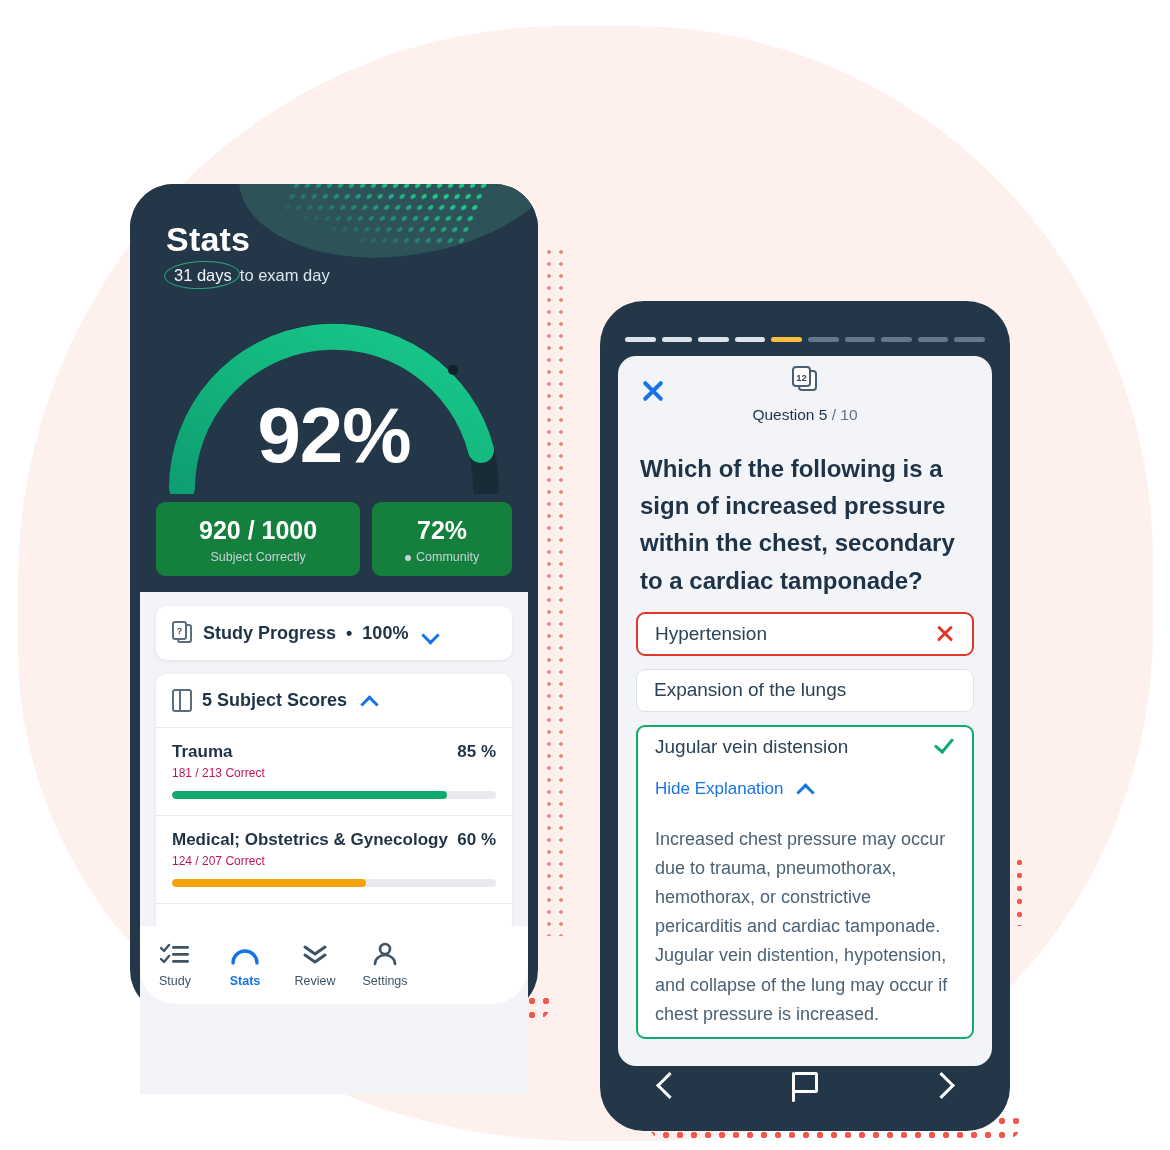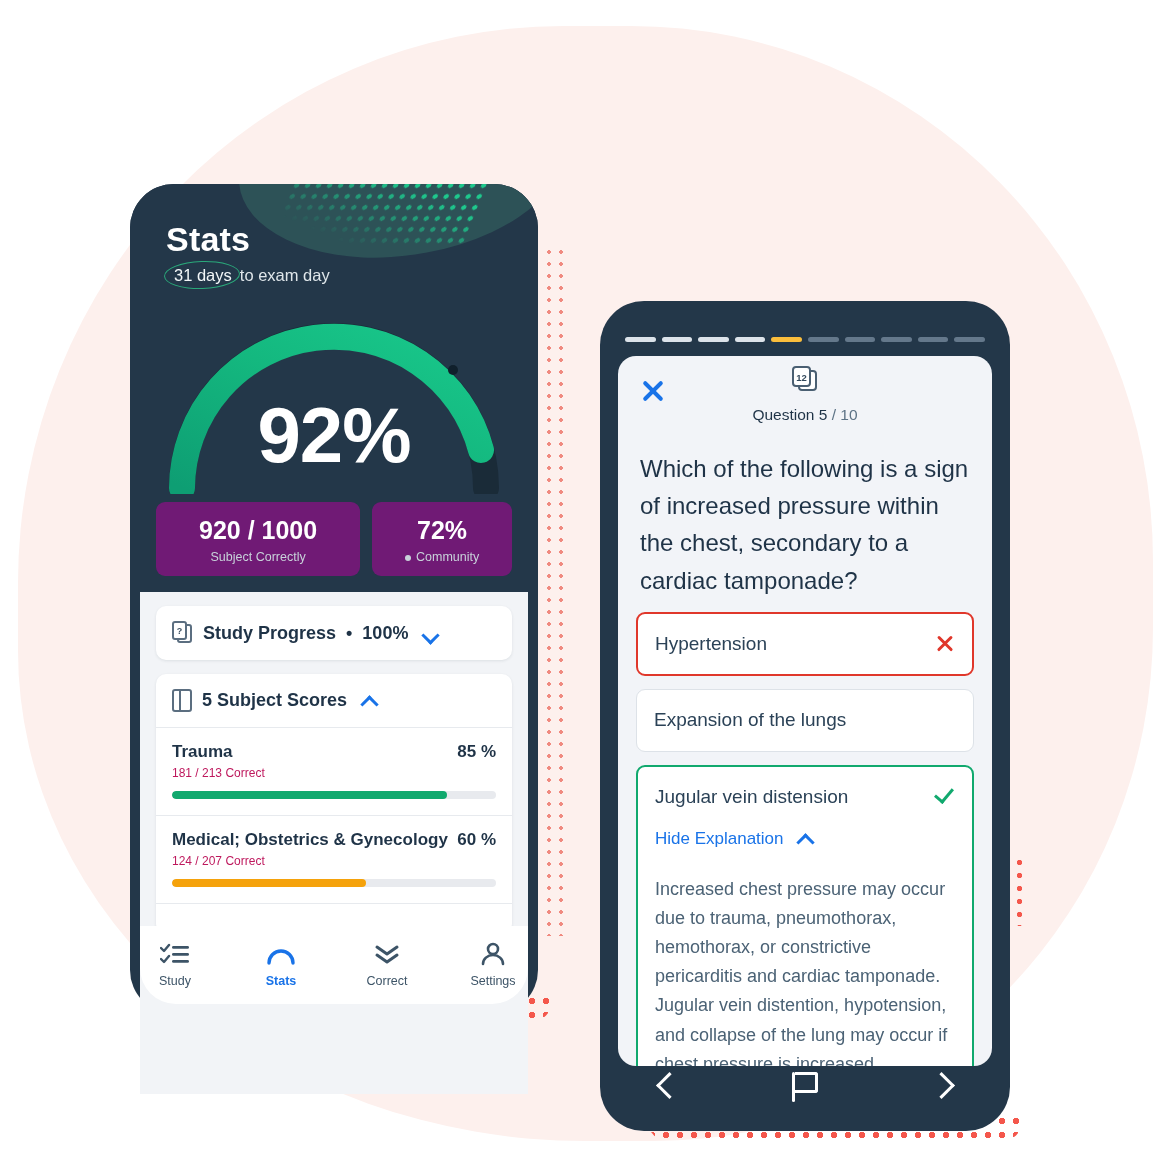"Which of the following is" .q-text { font-weight: normal -> bold }
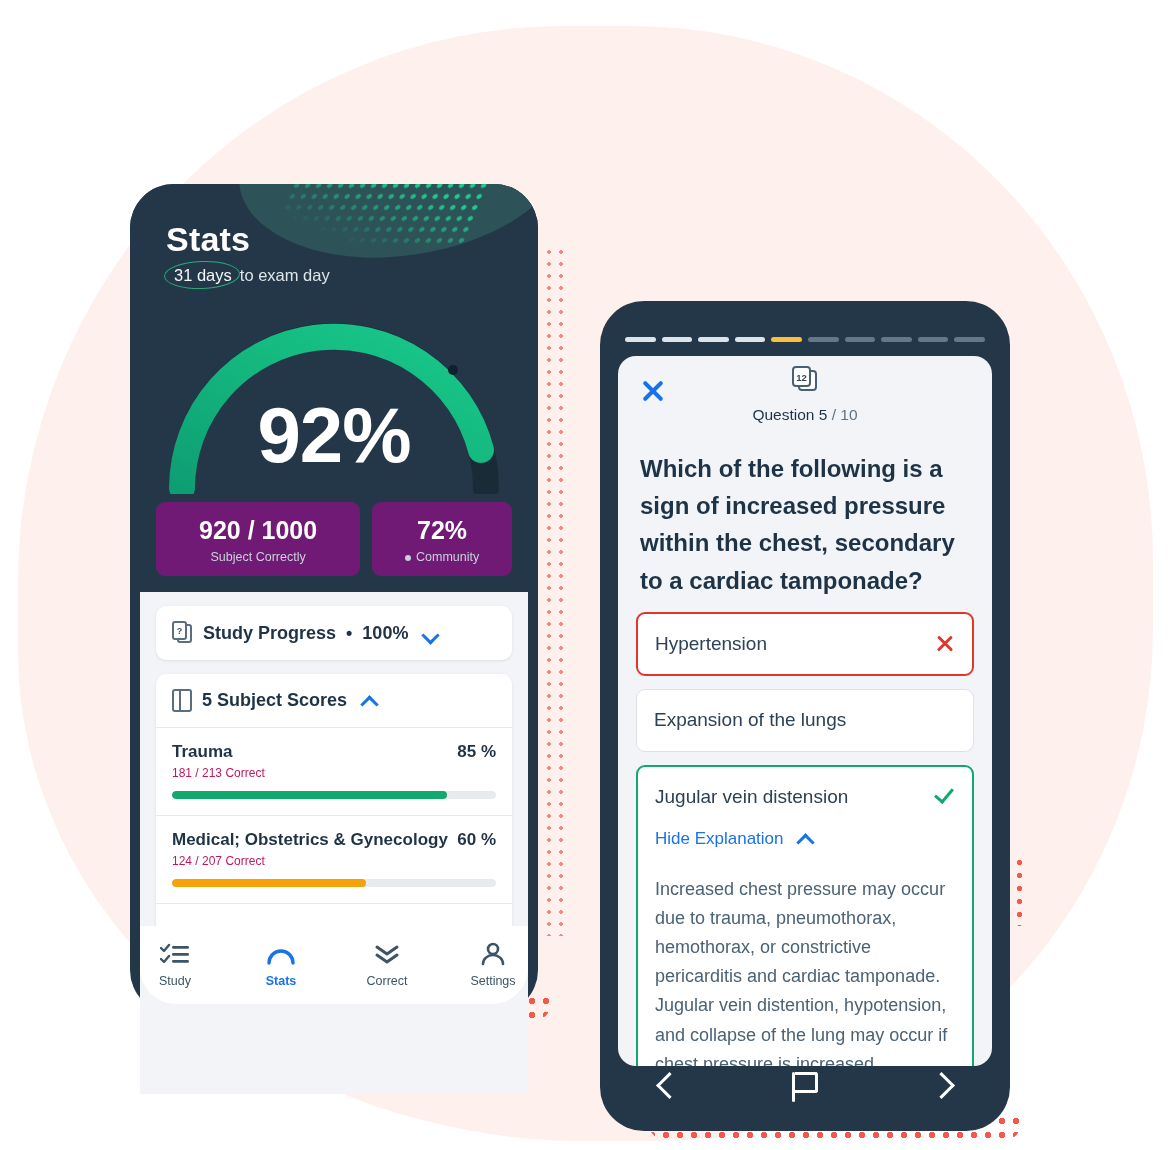"920 / 1000" .stat-card { background: #701a75 -> #15803d }
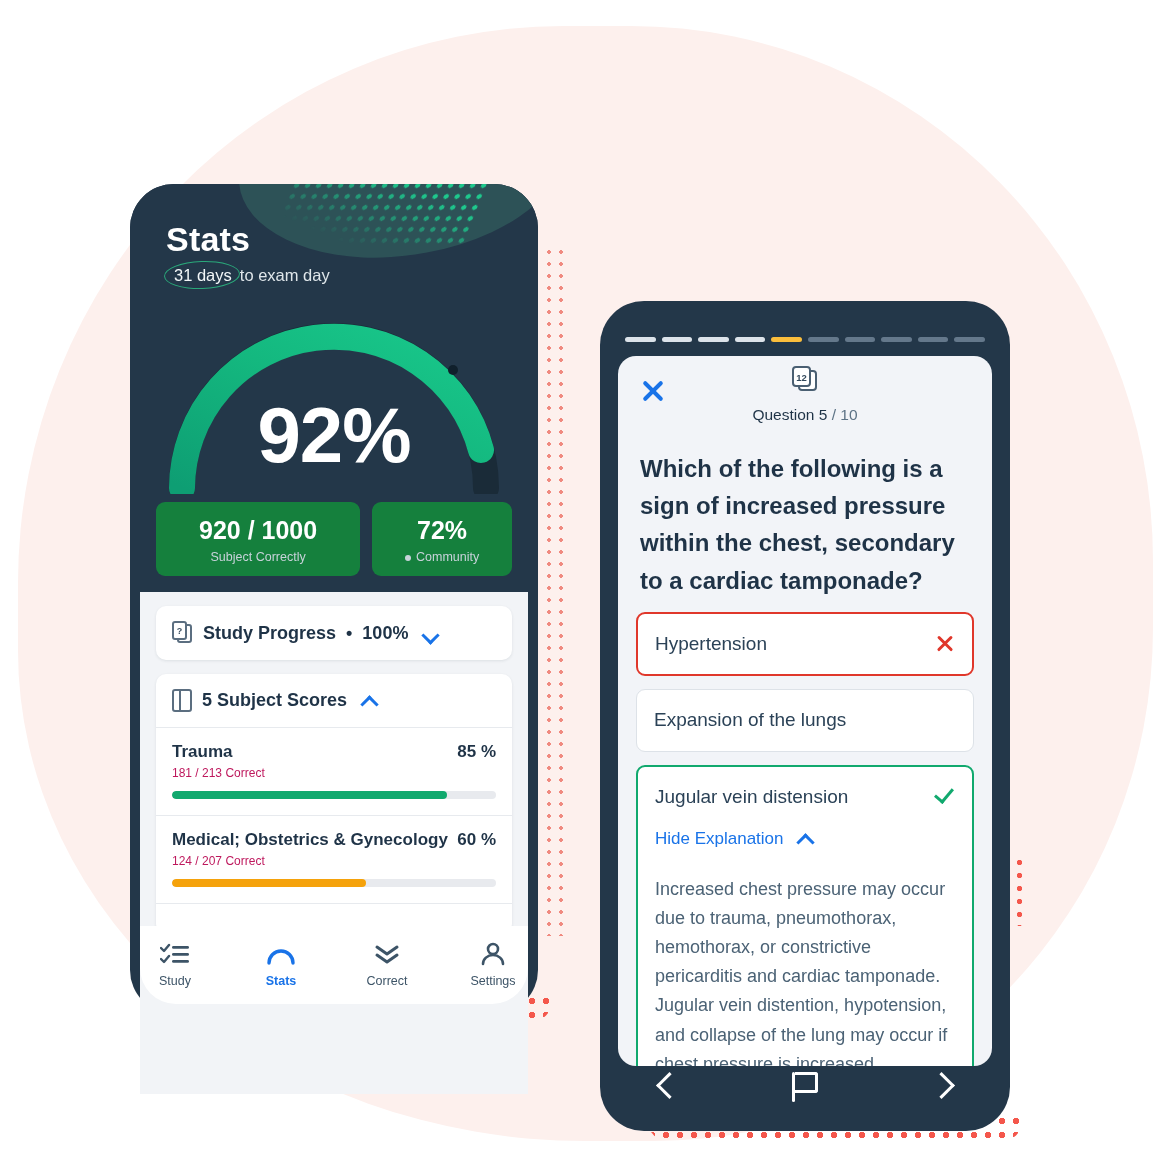"Hypertension" .opt { padding: 18px 17px -> 8px 17px }
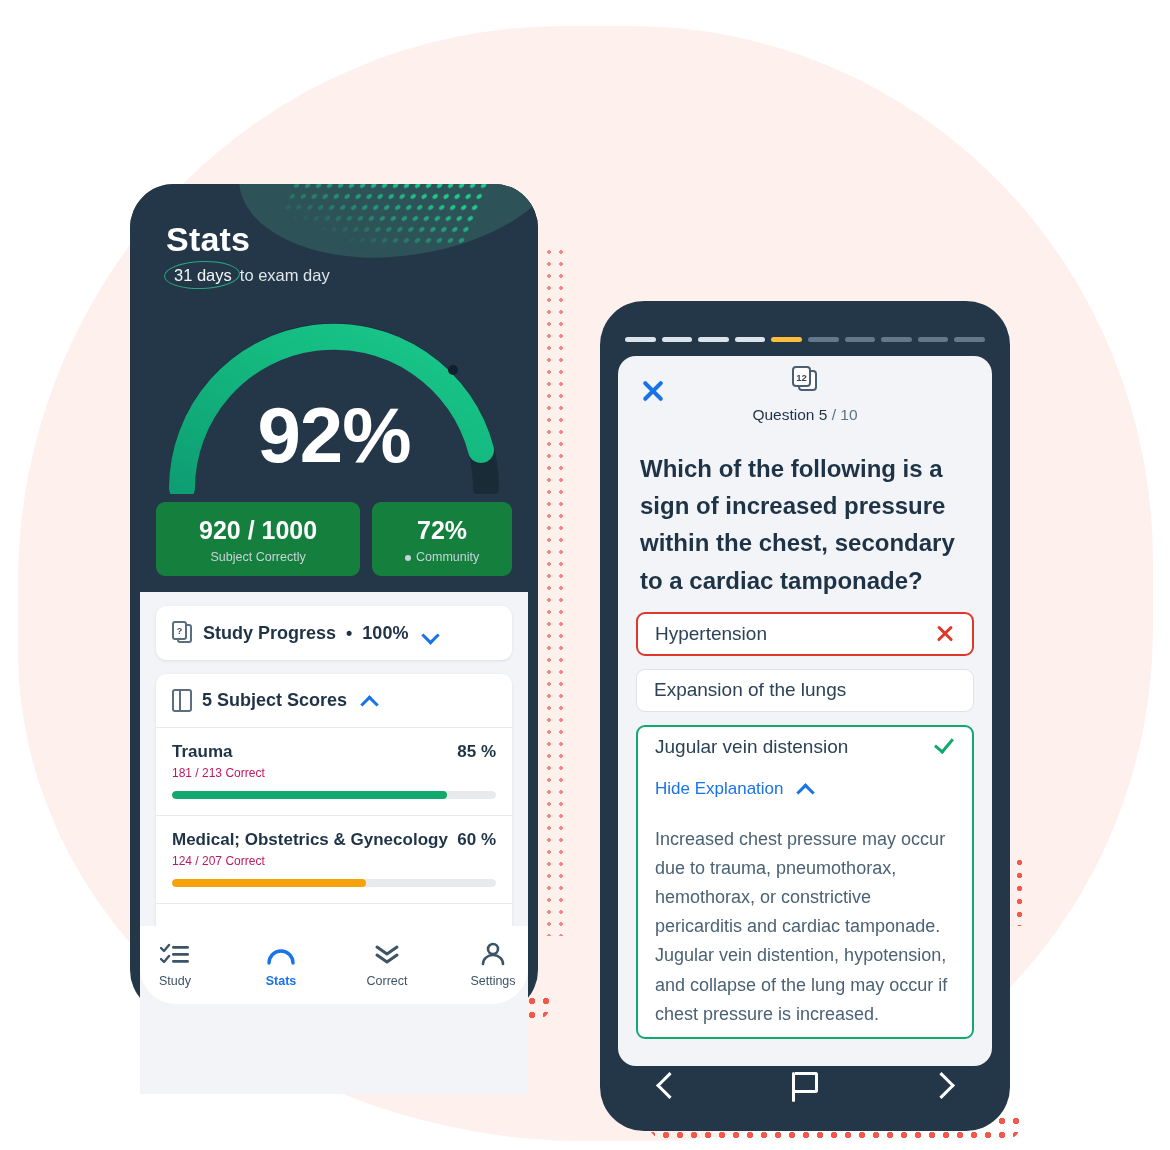"Study" .p1-nav { justify-content: space-between -> flex-start }
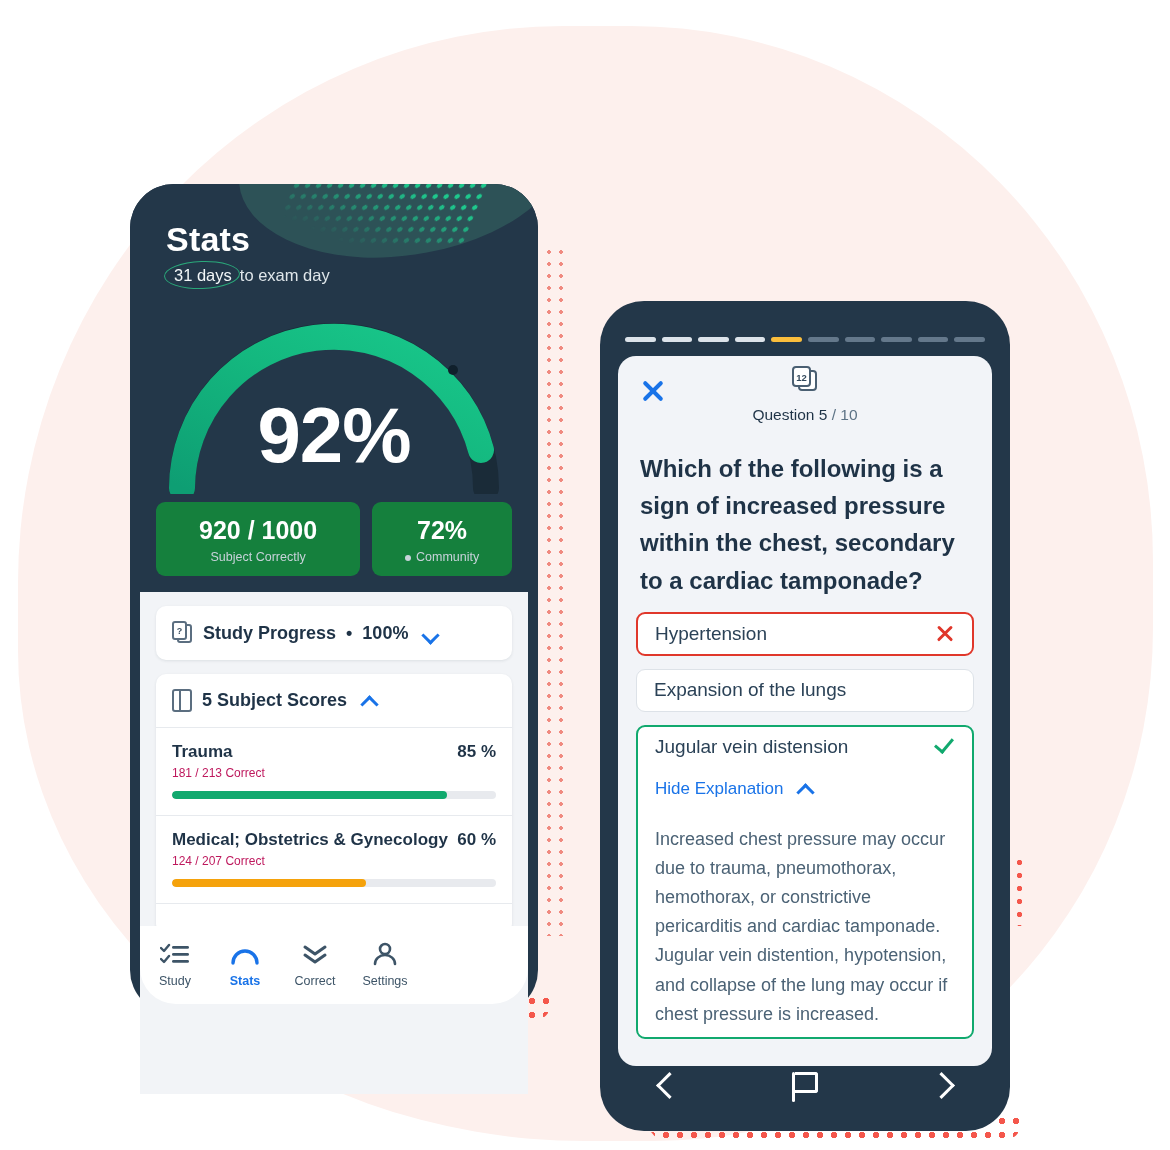"Correct" div.nav-lab { text: Correct -> Review }
